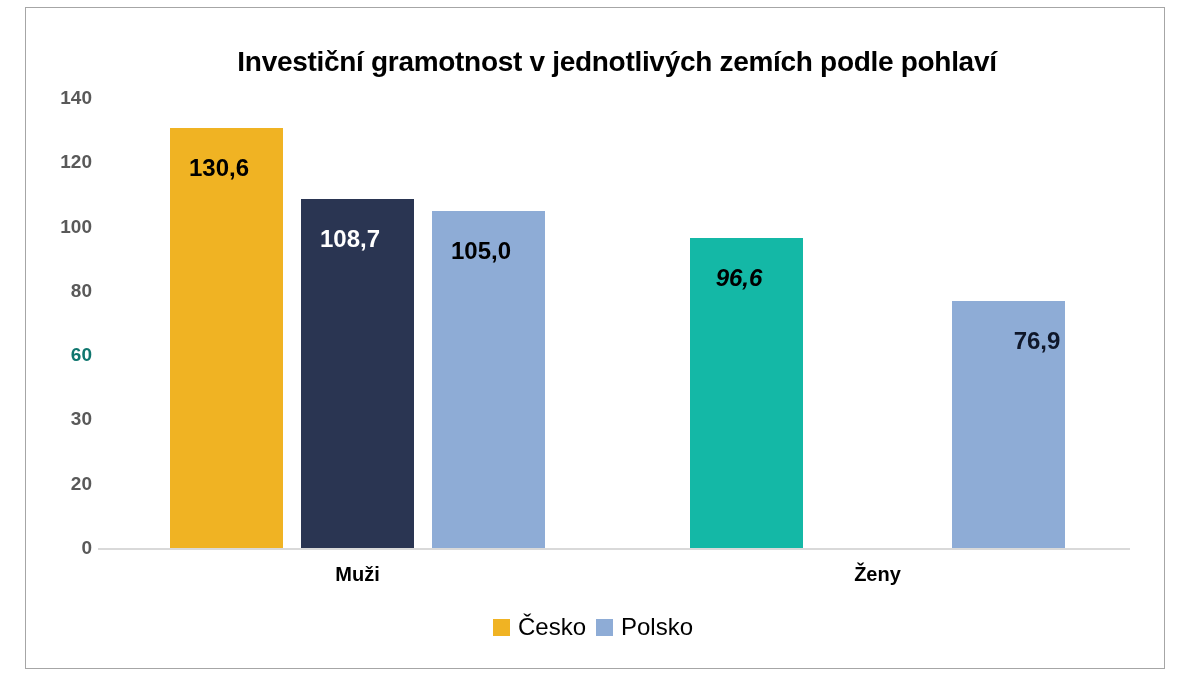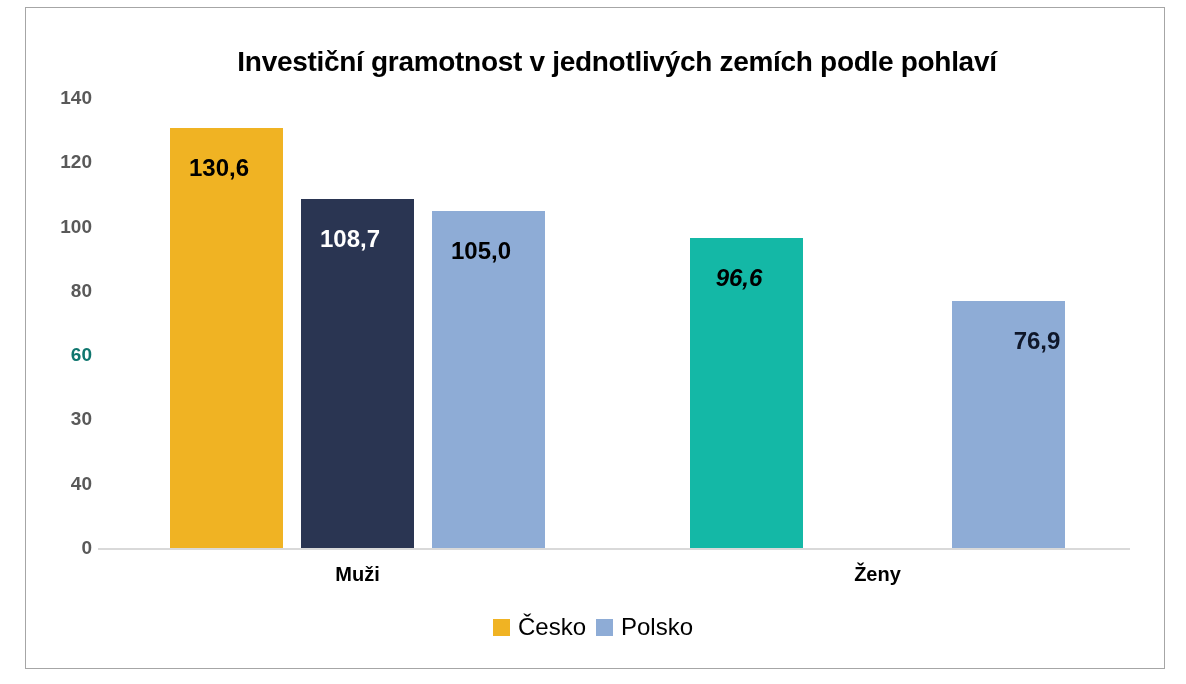"40" div.ytick { text: 40 -> 20 }
